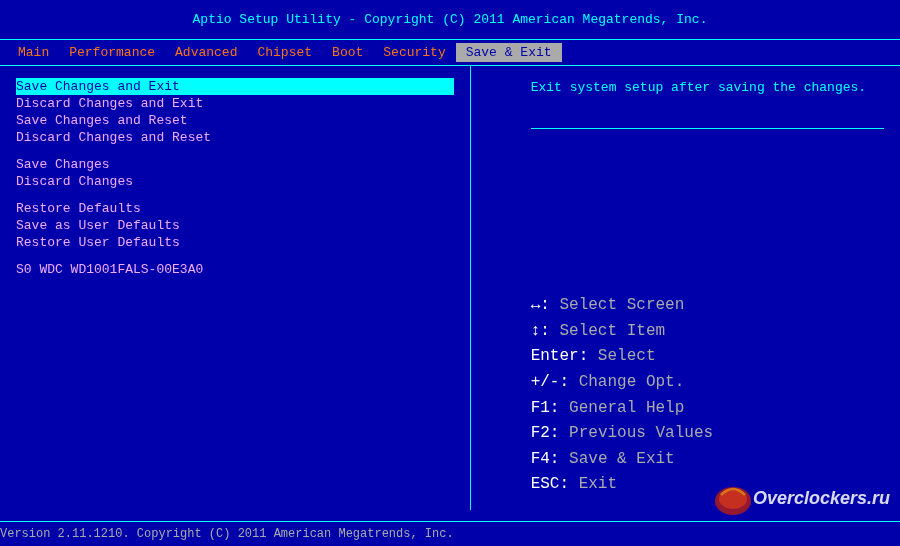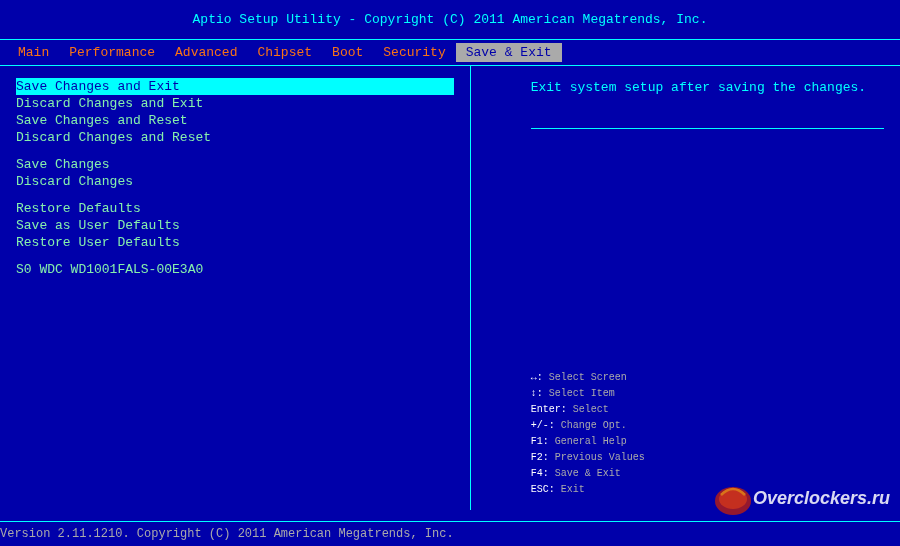"Discard Changes and Exit" .menu-option { color: #86efac -> #f0abfc }
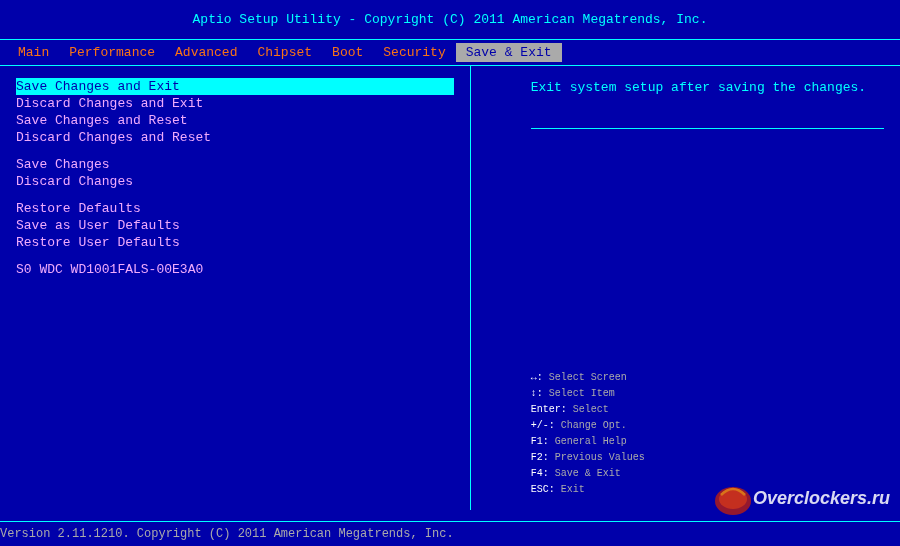"↔: Select Screen" .key-help-item { font-size: 10px -> 16px }
